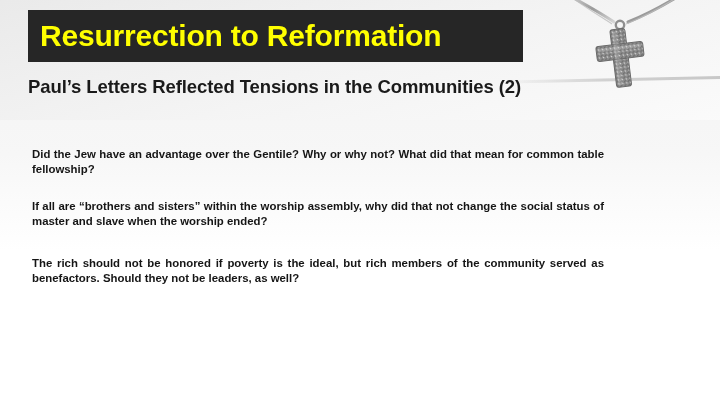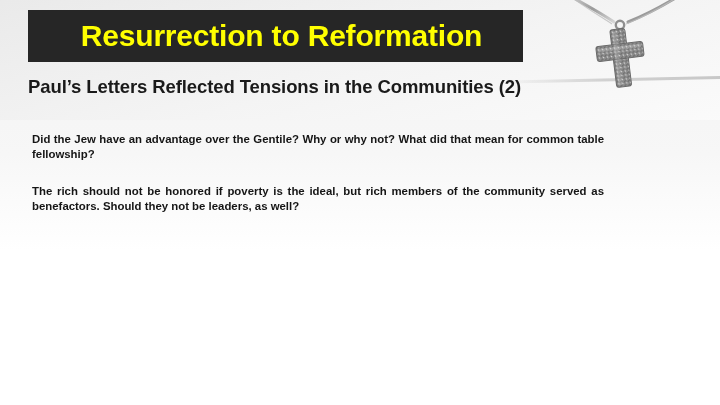"Resurrection to Reformation" .title-bar { justify-content: center -> none }
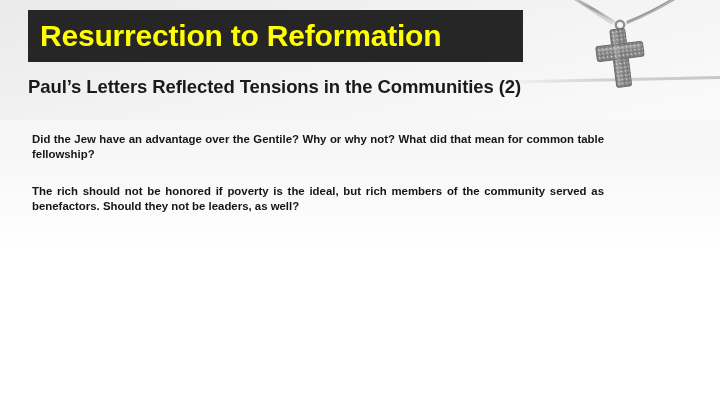"Did the Jew have an" .body-block { top: 132px -> 147px }
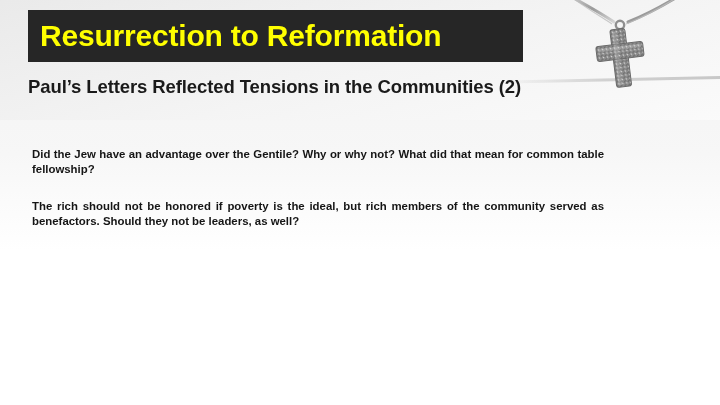"If all are “brothers and" p.para { html: none -> <p>If all are “brothers and sisters” within the worship assembly, why did that not change the social status of master and slave when the worship ended?</p> }
